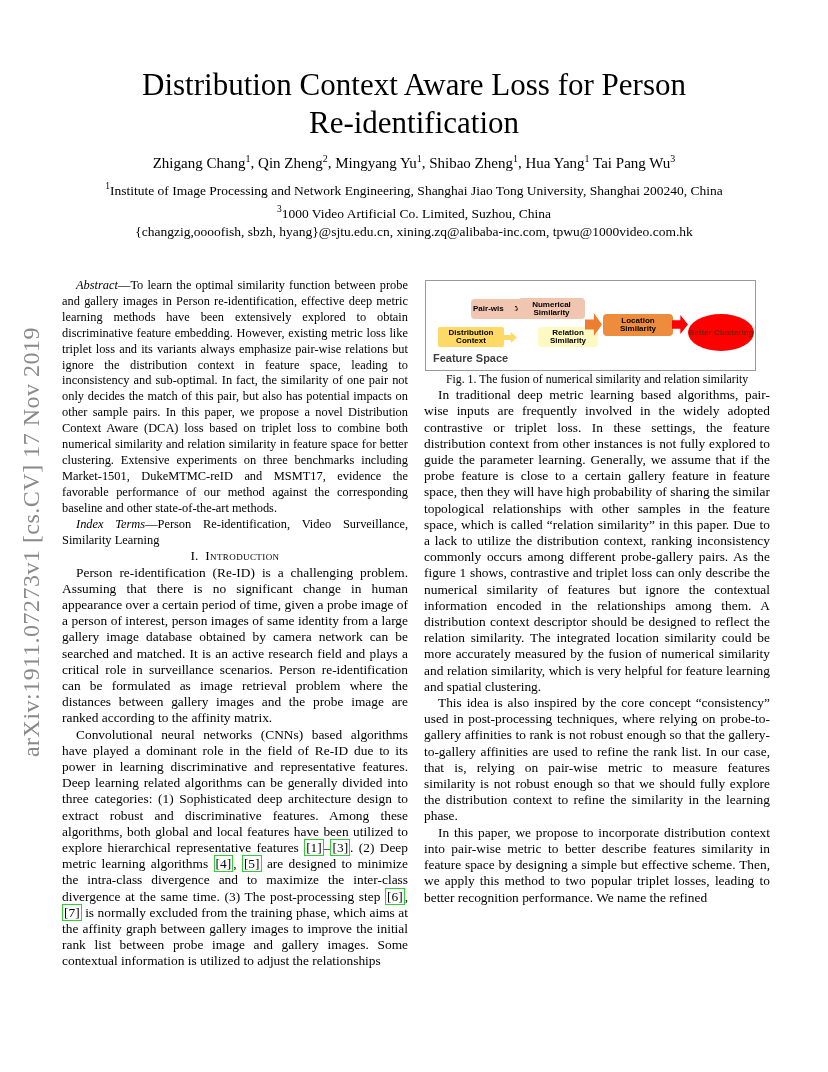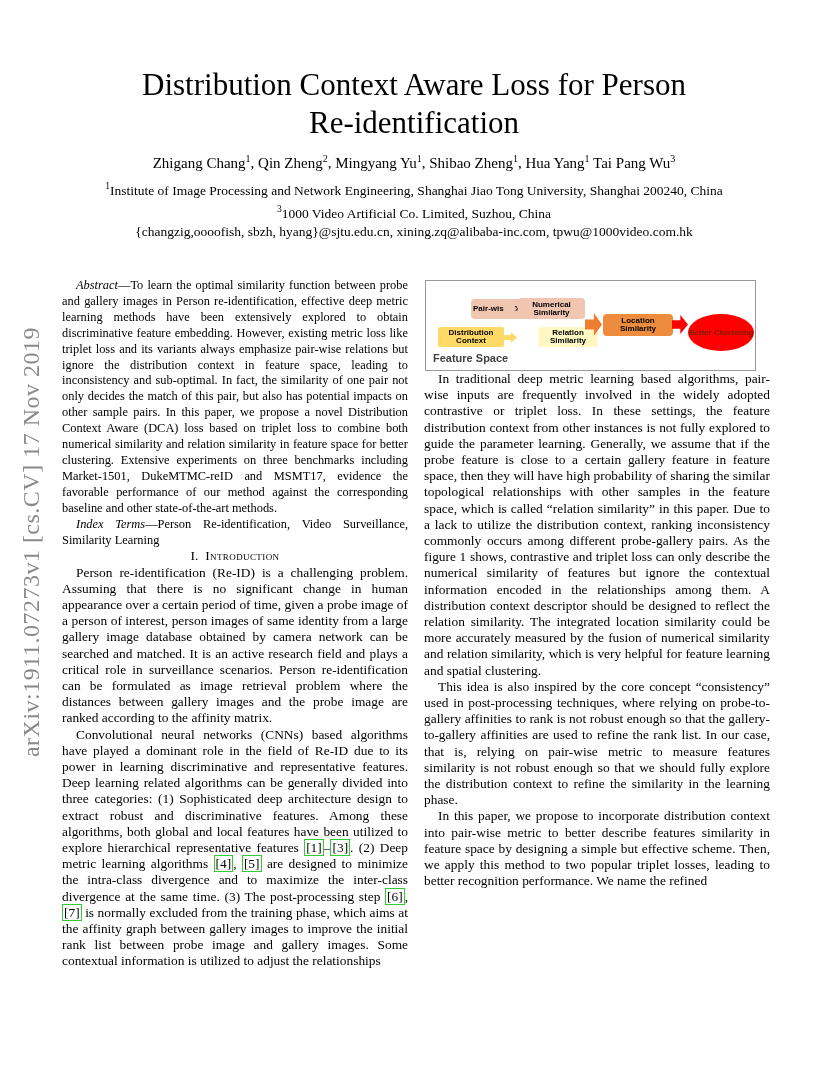"Fig. 1. The fusion of" p.fig-caption { html: none -> <p>Fig. 1. The fusion of numerical similarity and relation similarity</p> }
